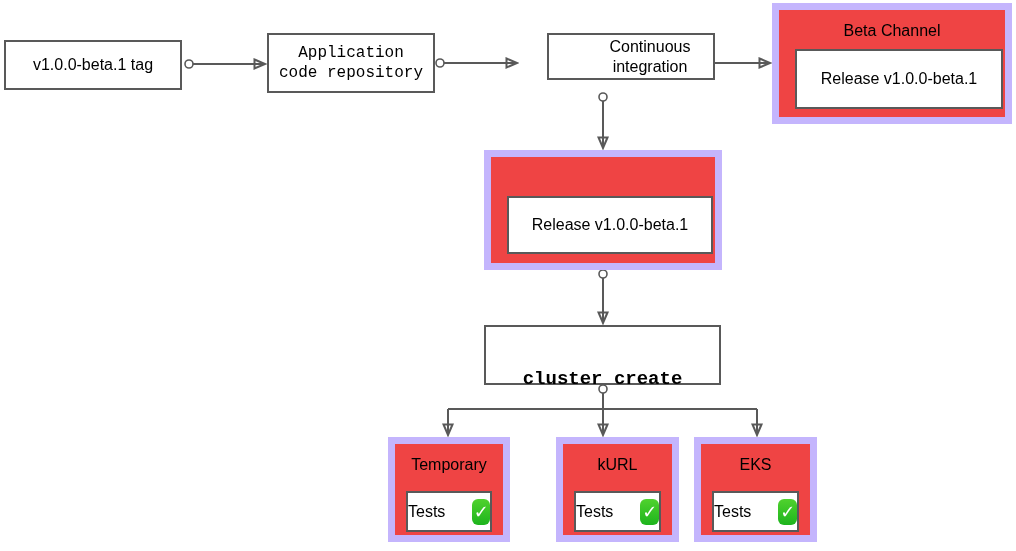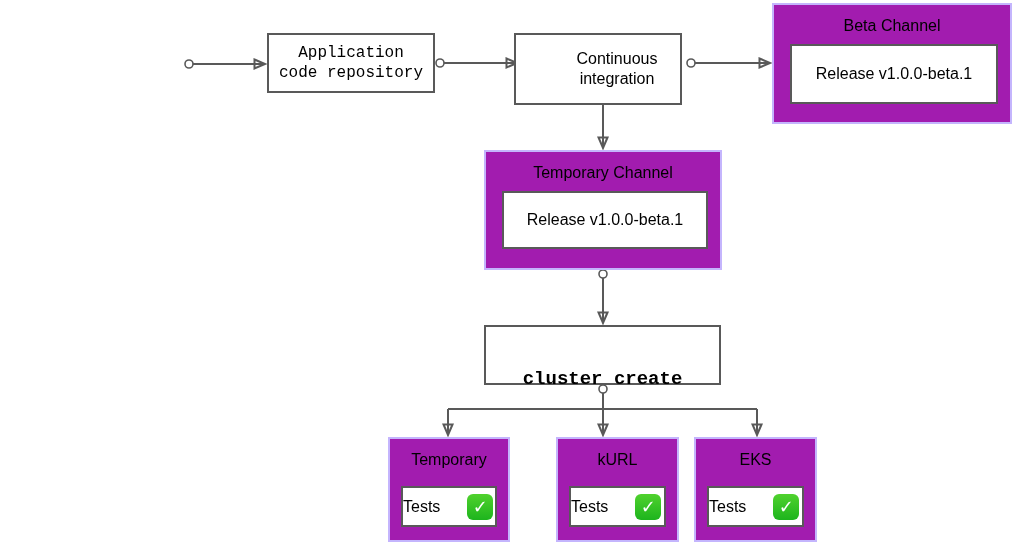"Beta Channel" .container { background: #a21caf -> #ef4444; border: 2px solid #c4b5fd -> 7px solid #c4b5fd }
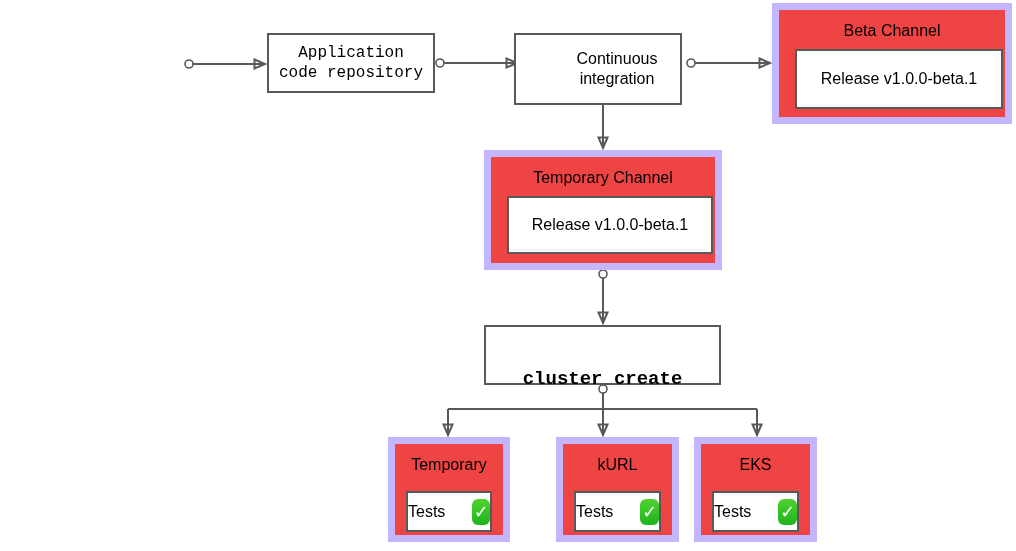"Continuous integration" div.box { height: 72px -> 47px; left: 514px -> 547px }
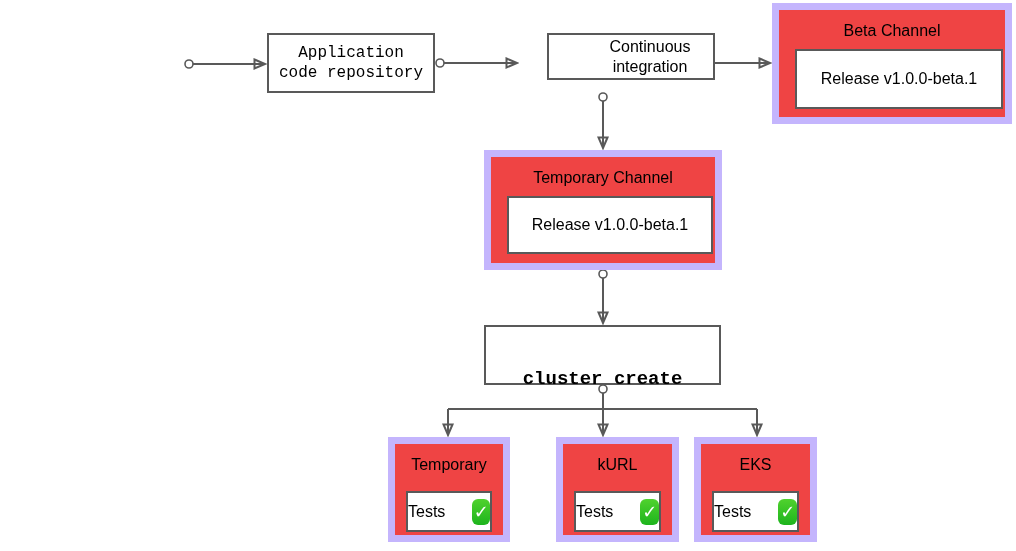"v1.0.0-beta.1 tag" div.box { html: none -> <div> <span>v1.0.0-beta.1 tag</span> </div> }
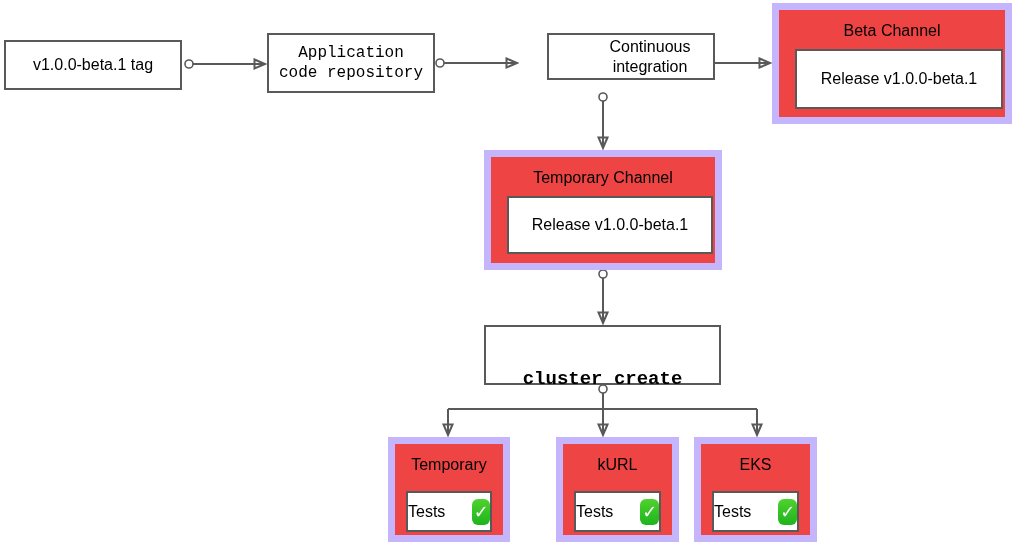"Temporary Channel" div.container-title { html: <div>Temporary Channel</div> -> none }
